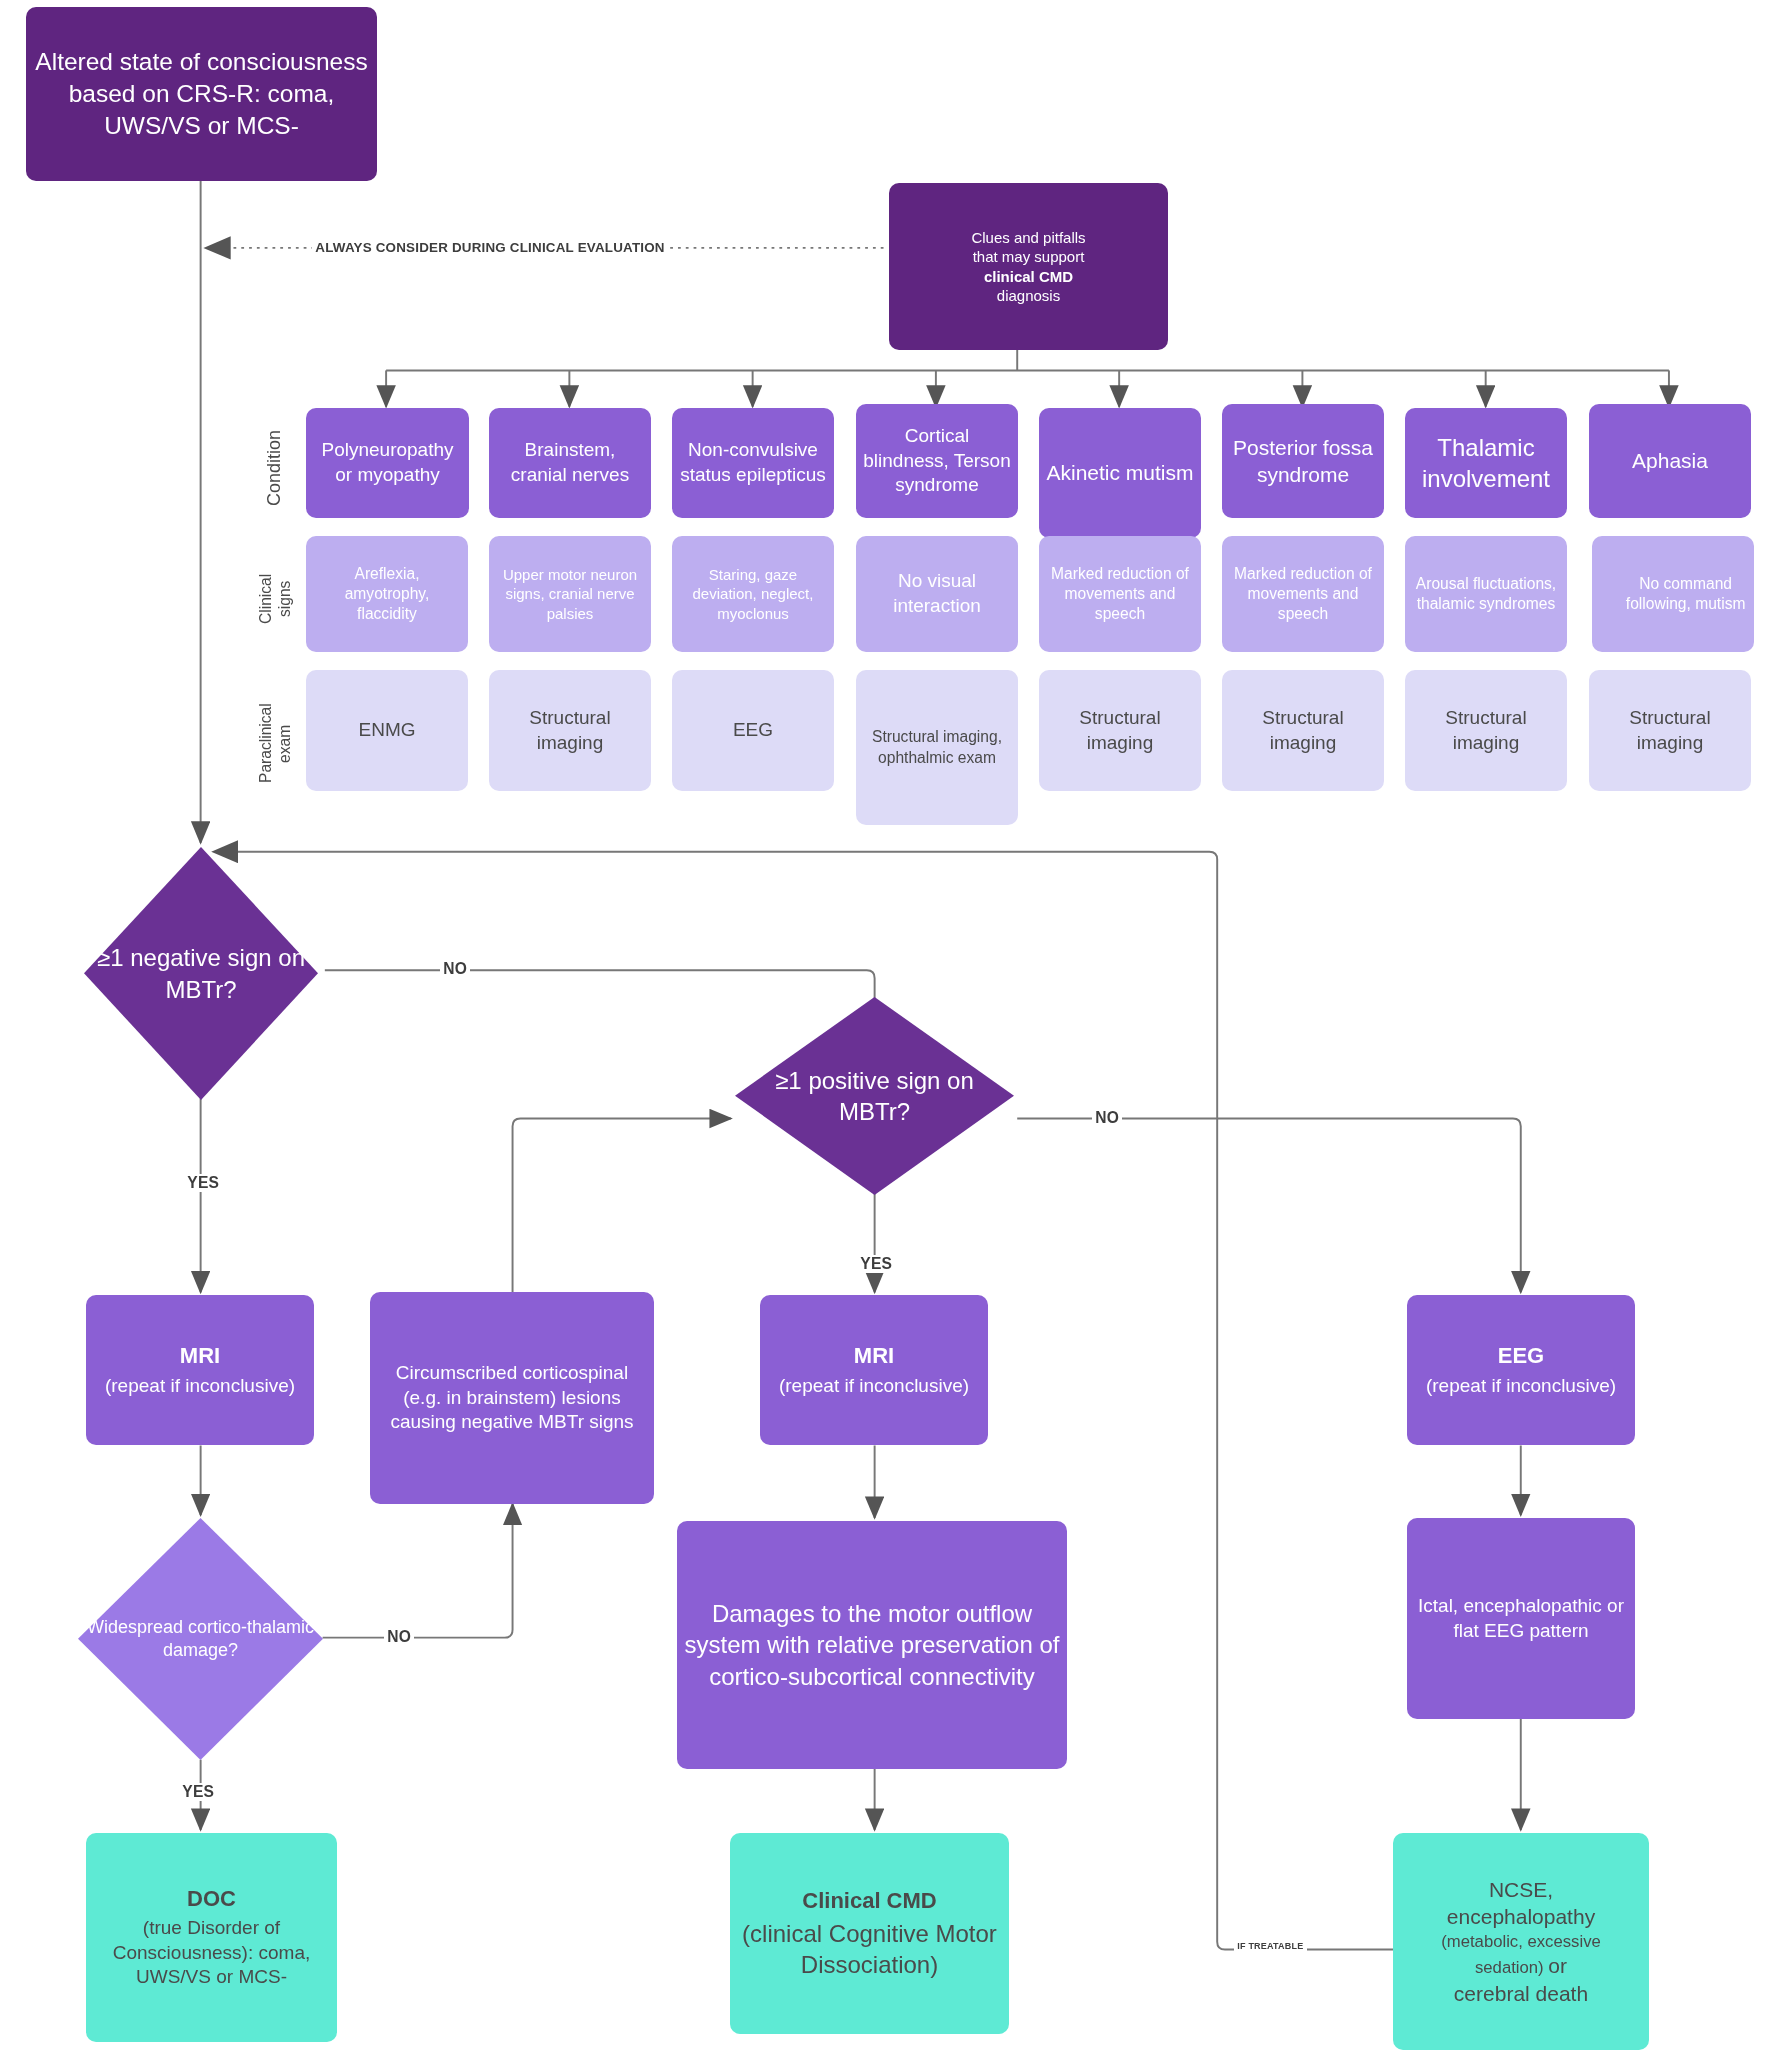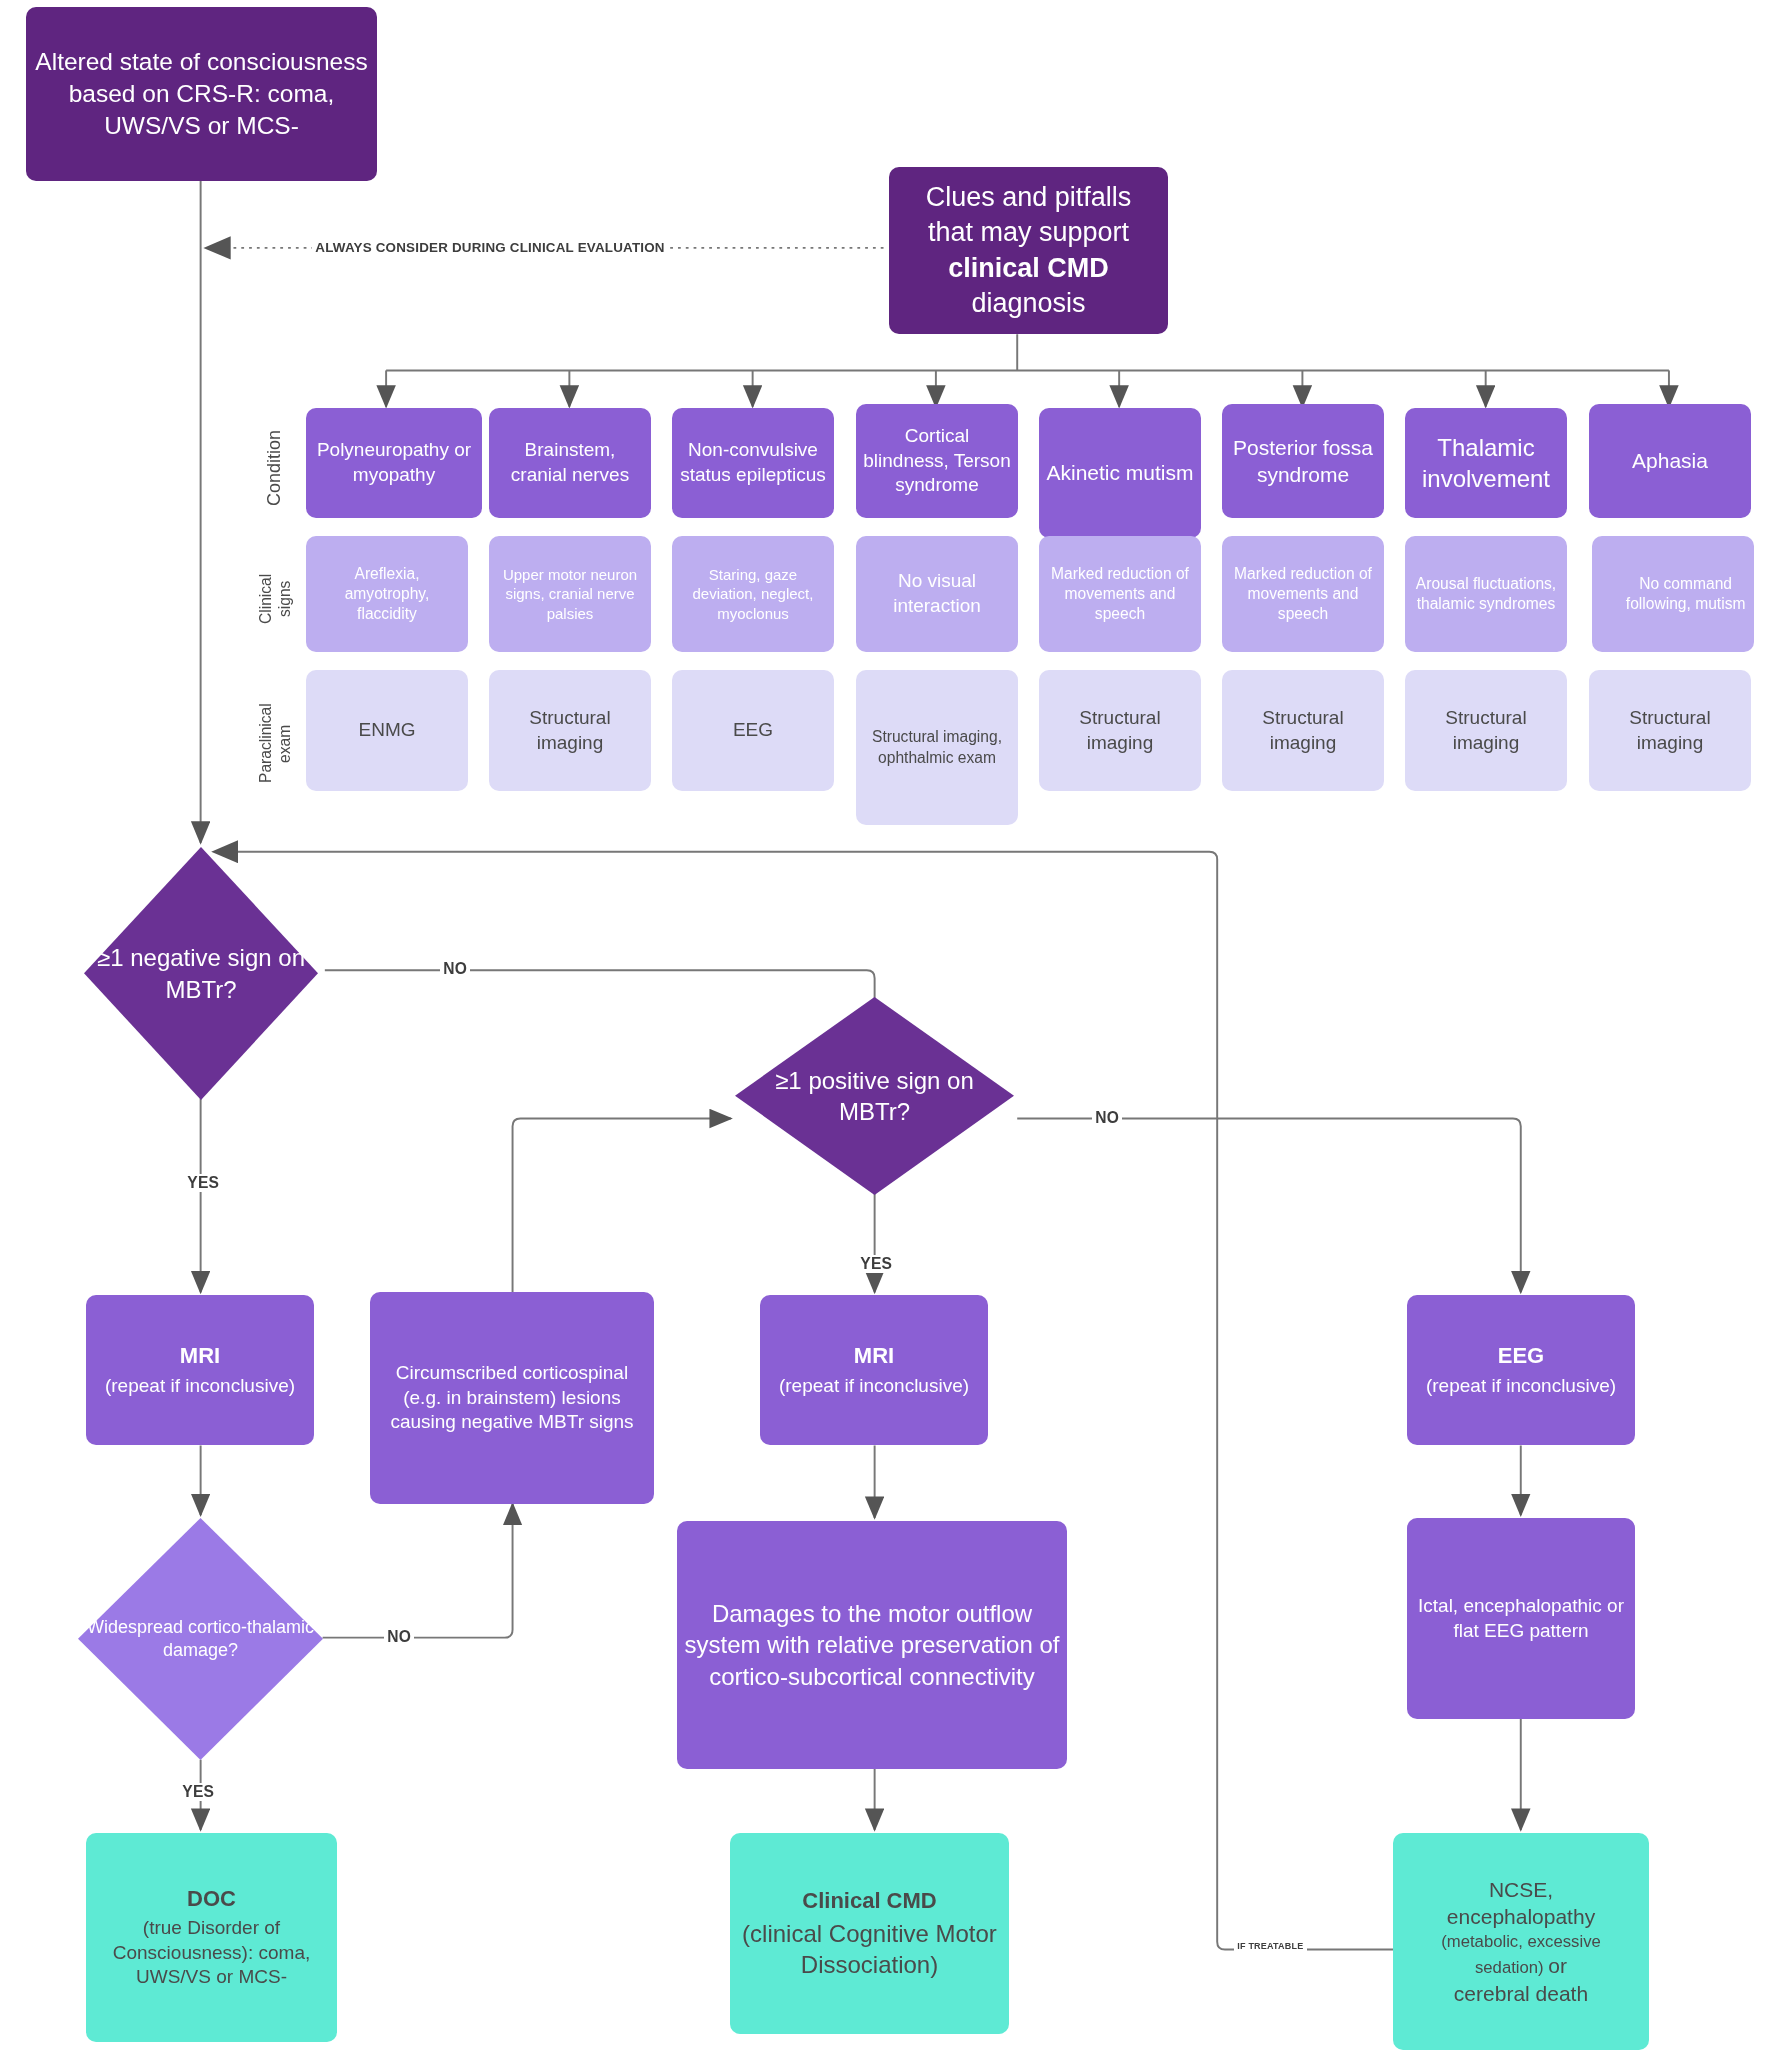"Clues and pitfalls" .t42 { font-size: 27px -> 15px; margin-top: none -> 16px }
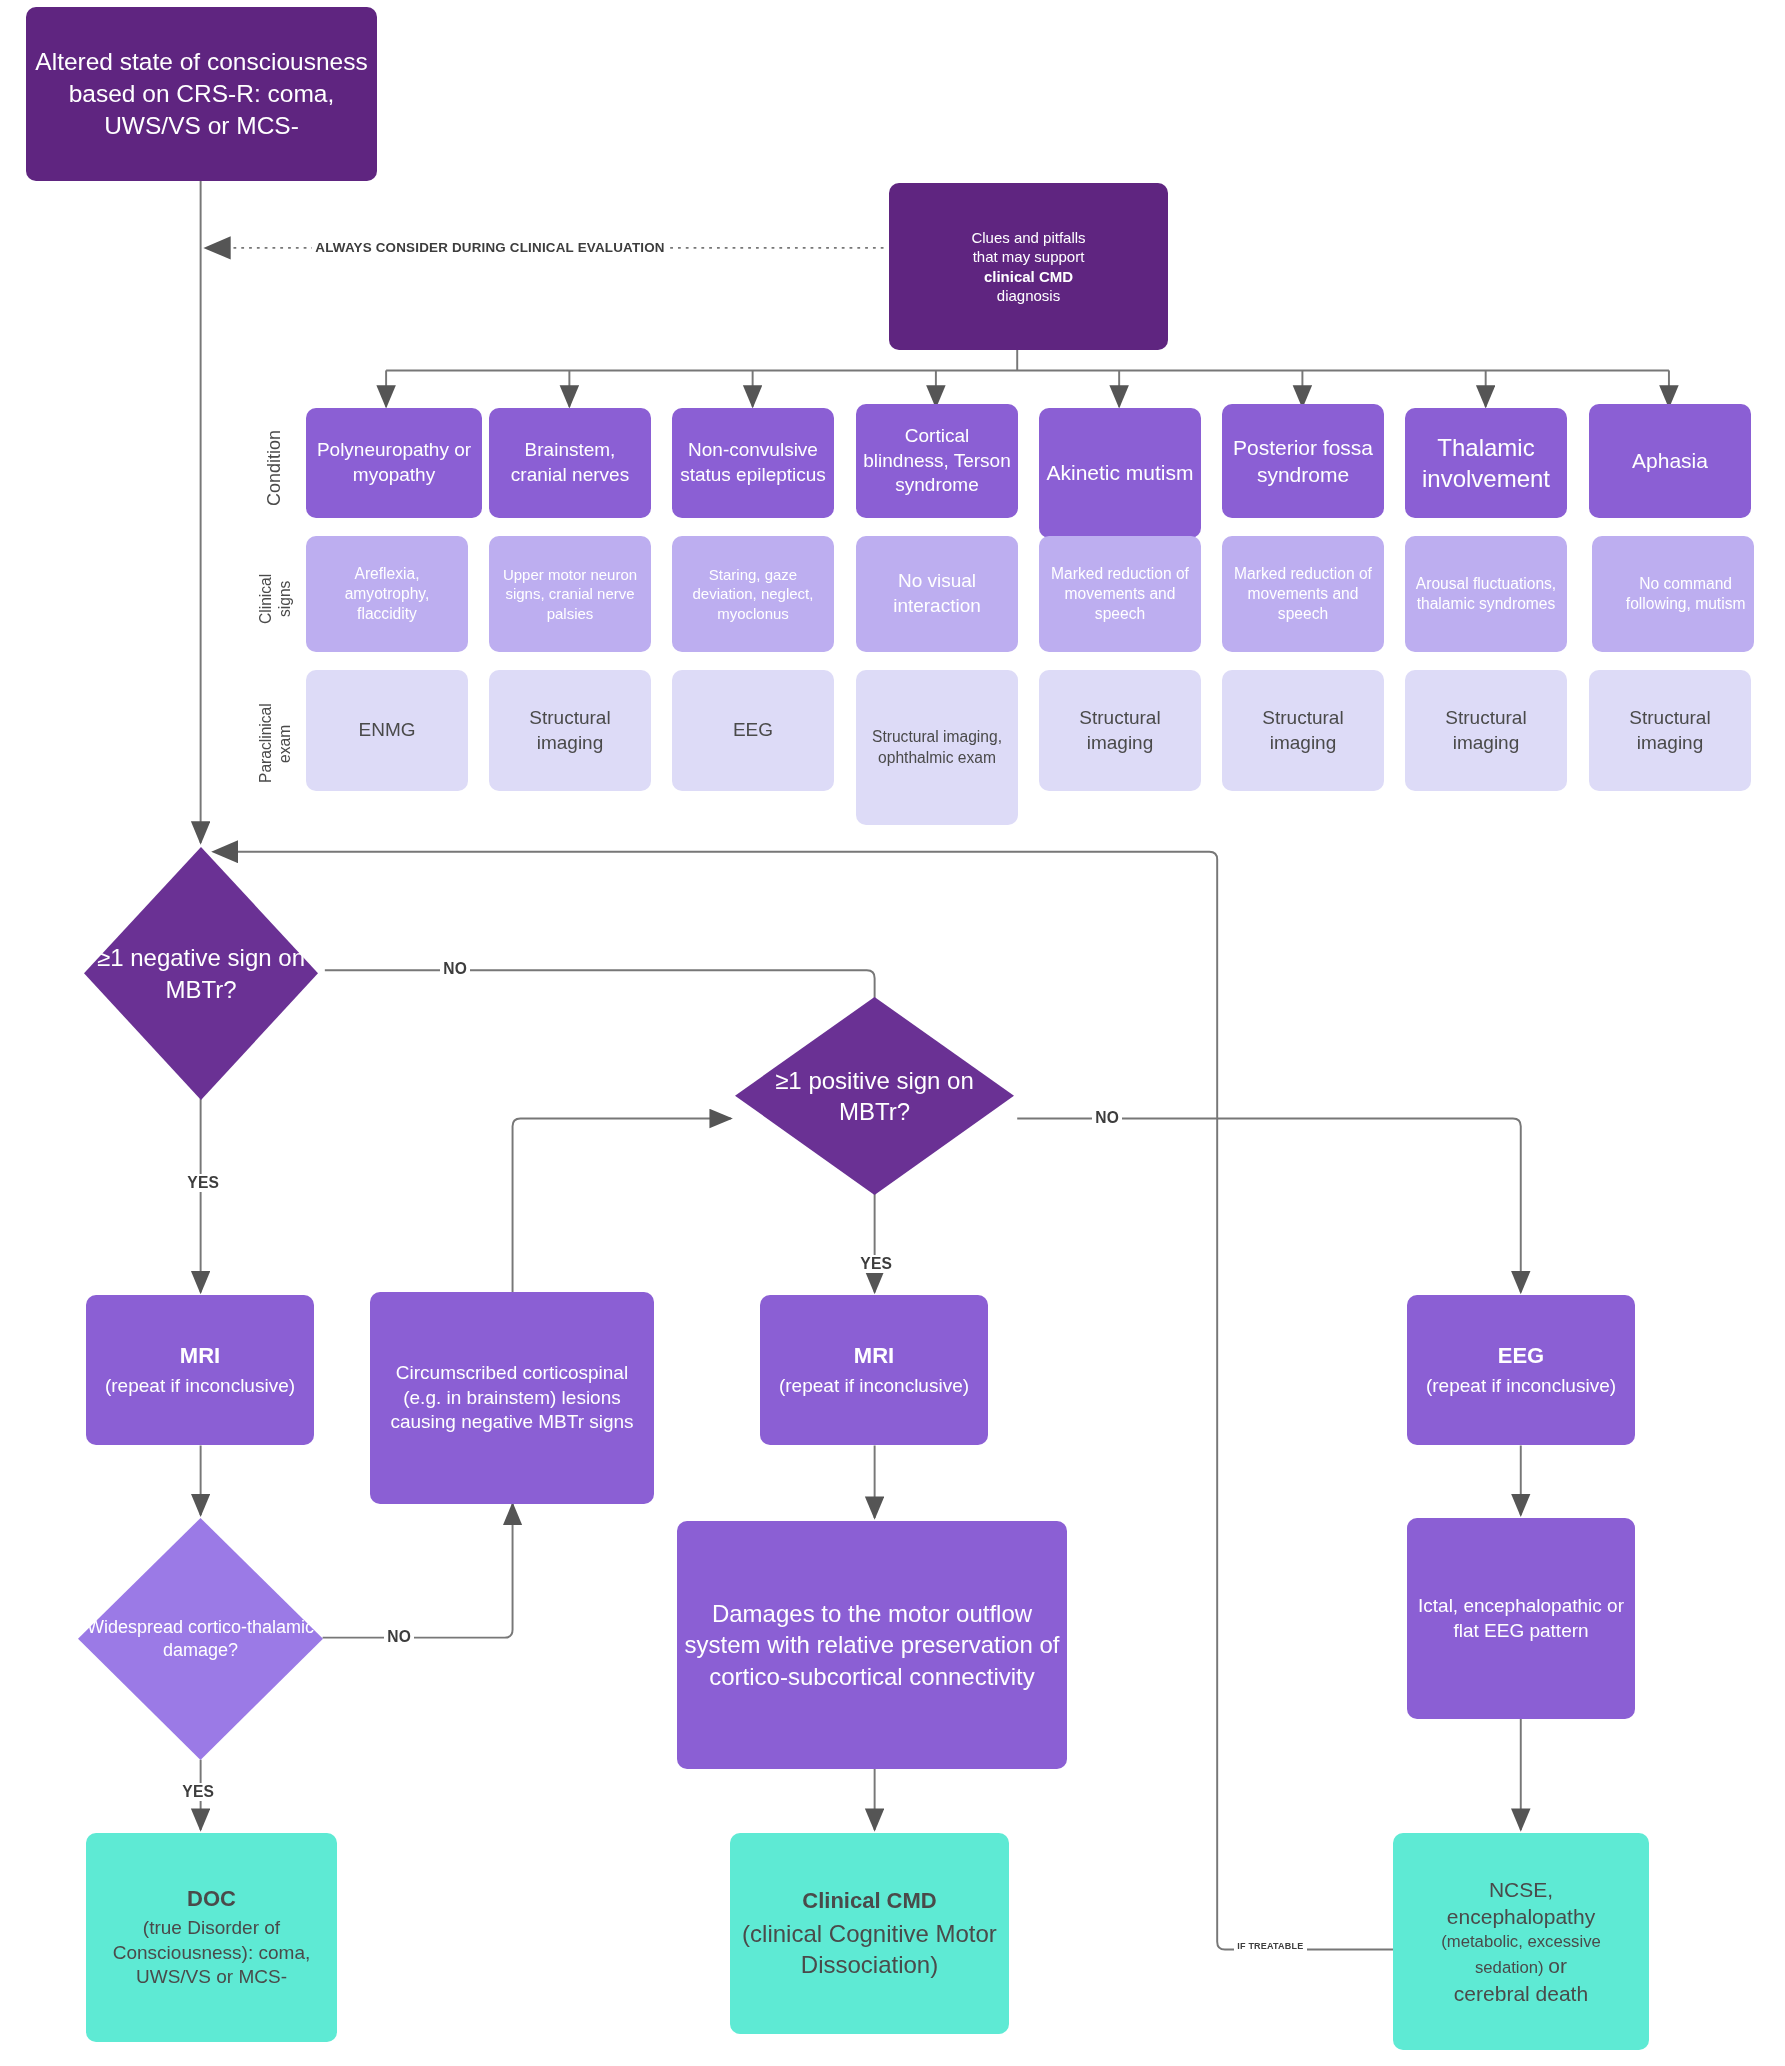"Polyneuropathy or myopathy" div.node { width: 176px -> 163px }
